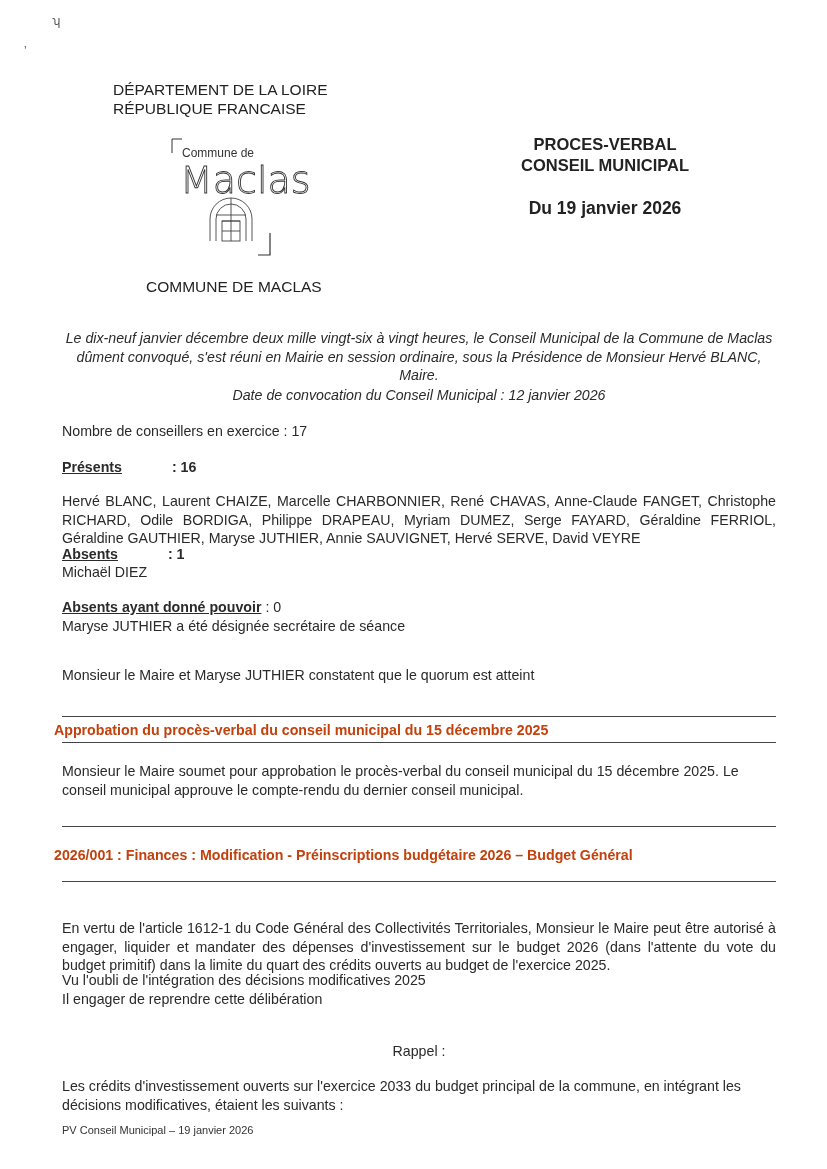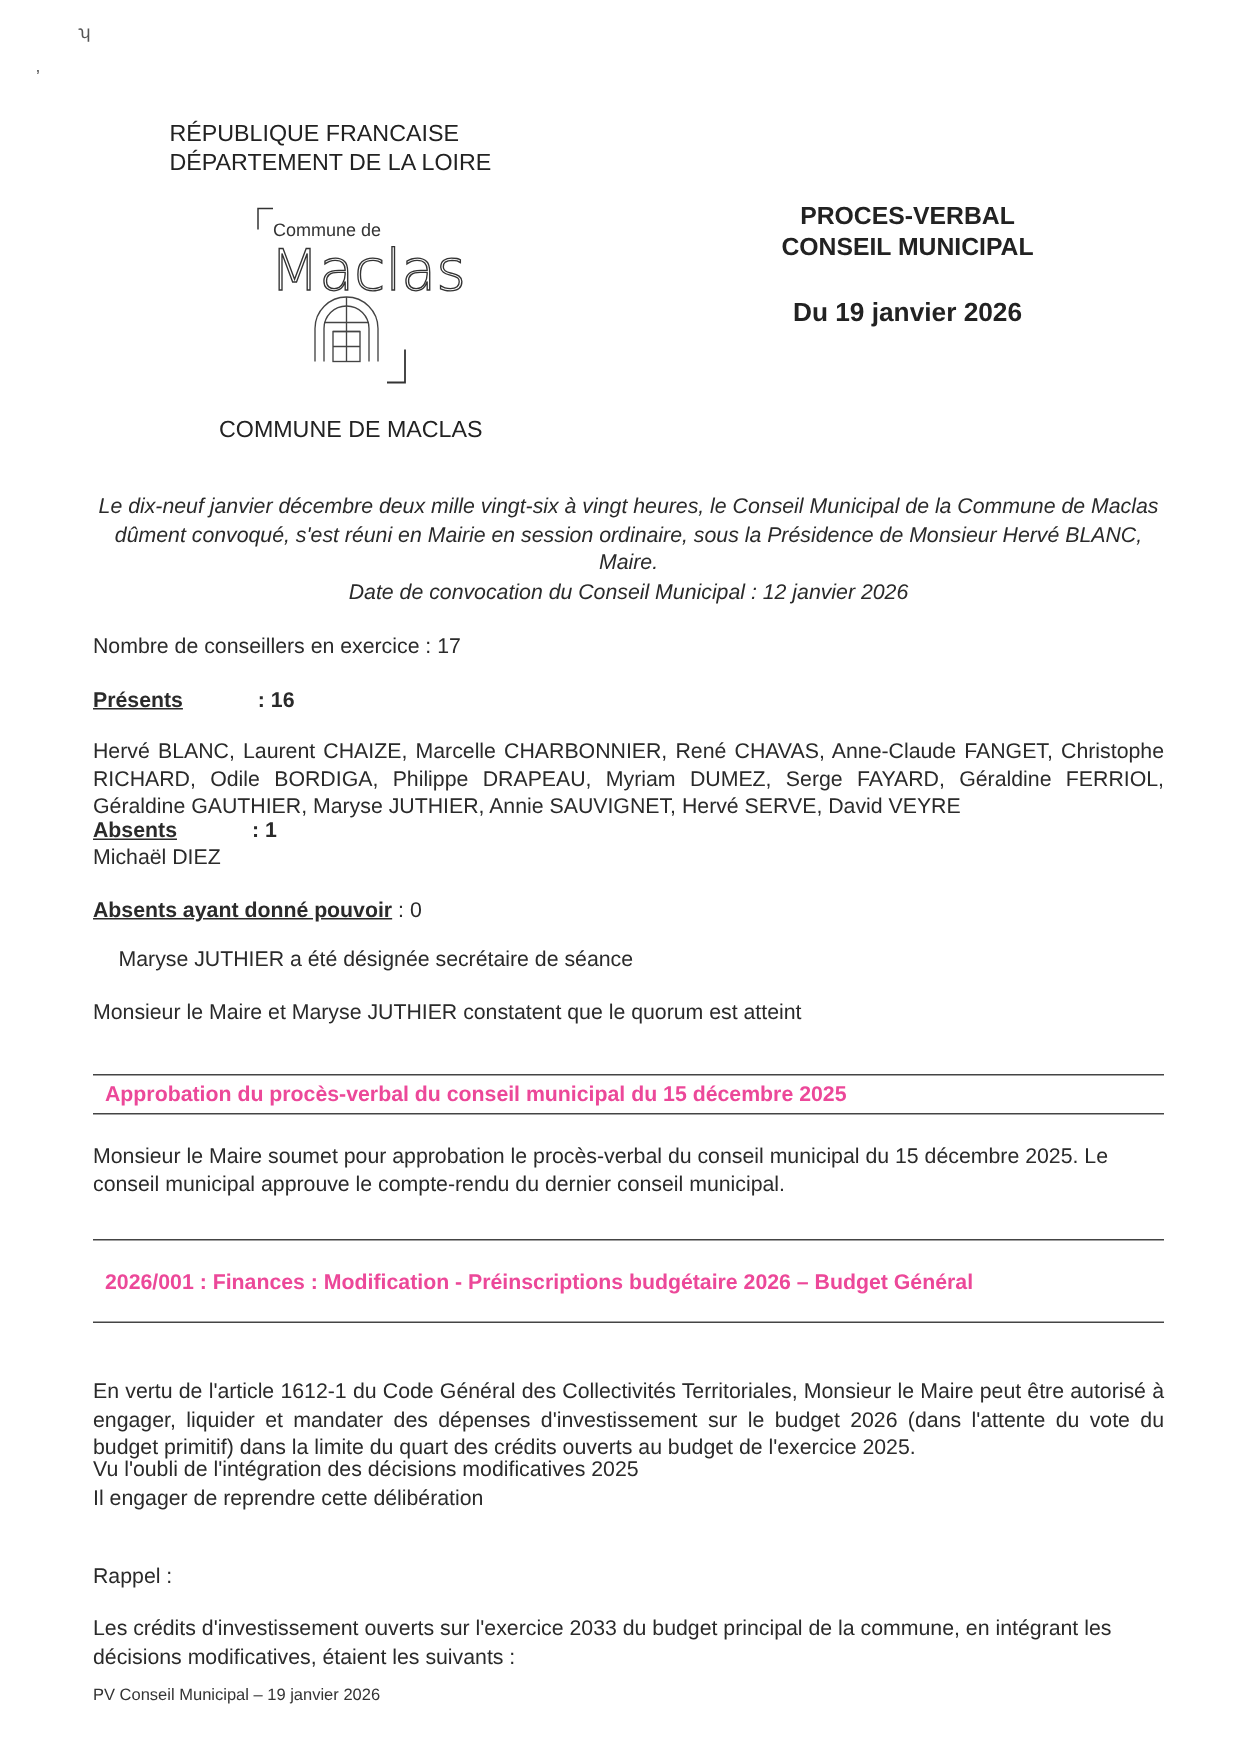"RÉPUBLIQUE FRANCAISE" div { order: before "DÉPARTEMENT DE LA LOIRE" -> after "DÉPARTEMENT DE LA LOIRE" }
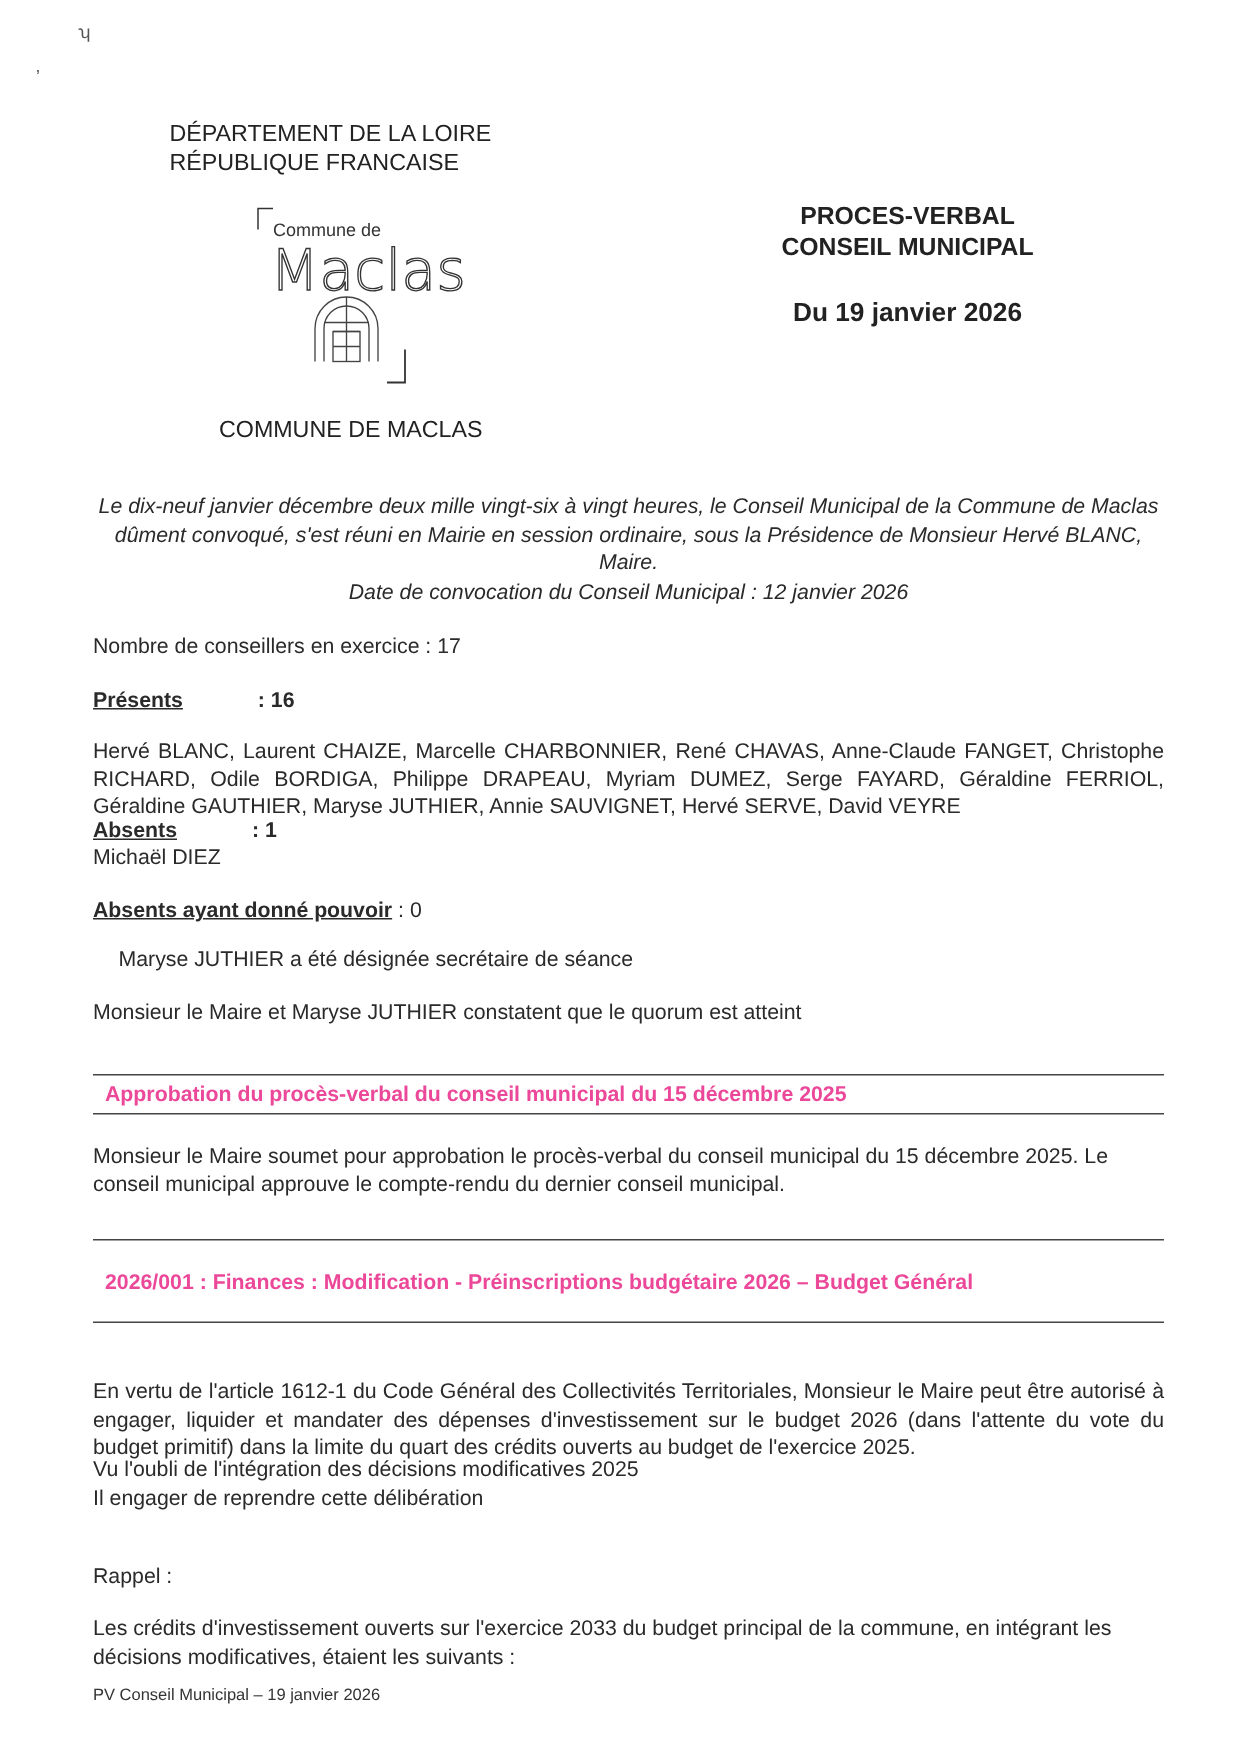"Maryse JUTHIER a été désignée" div.abs { margin-left: 17px -> none; top: 631px -> 617px }
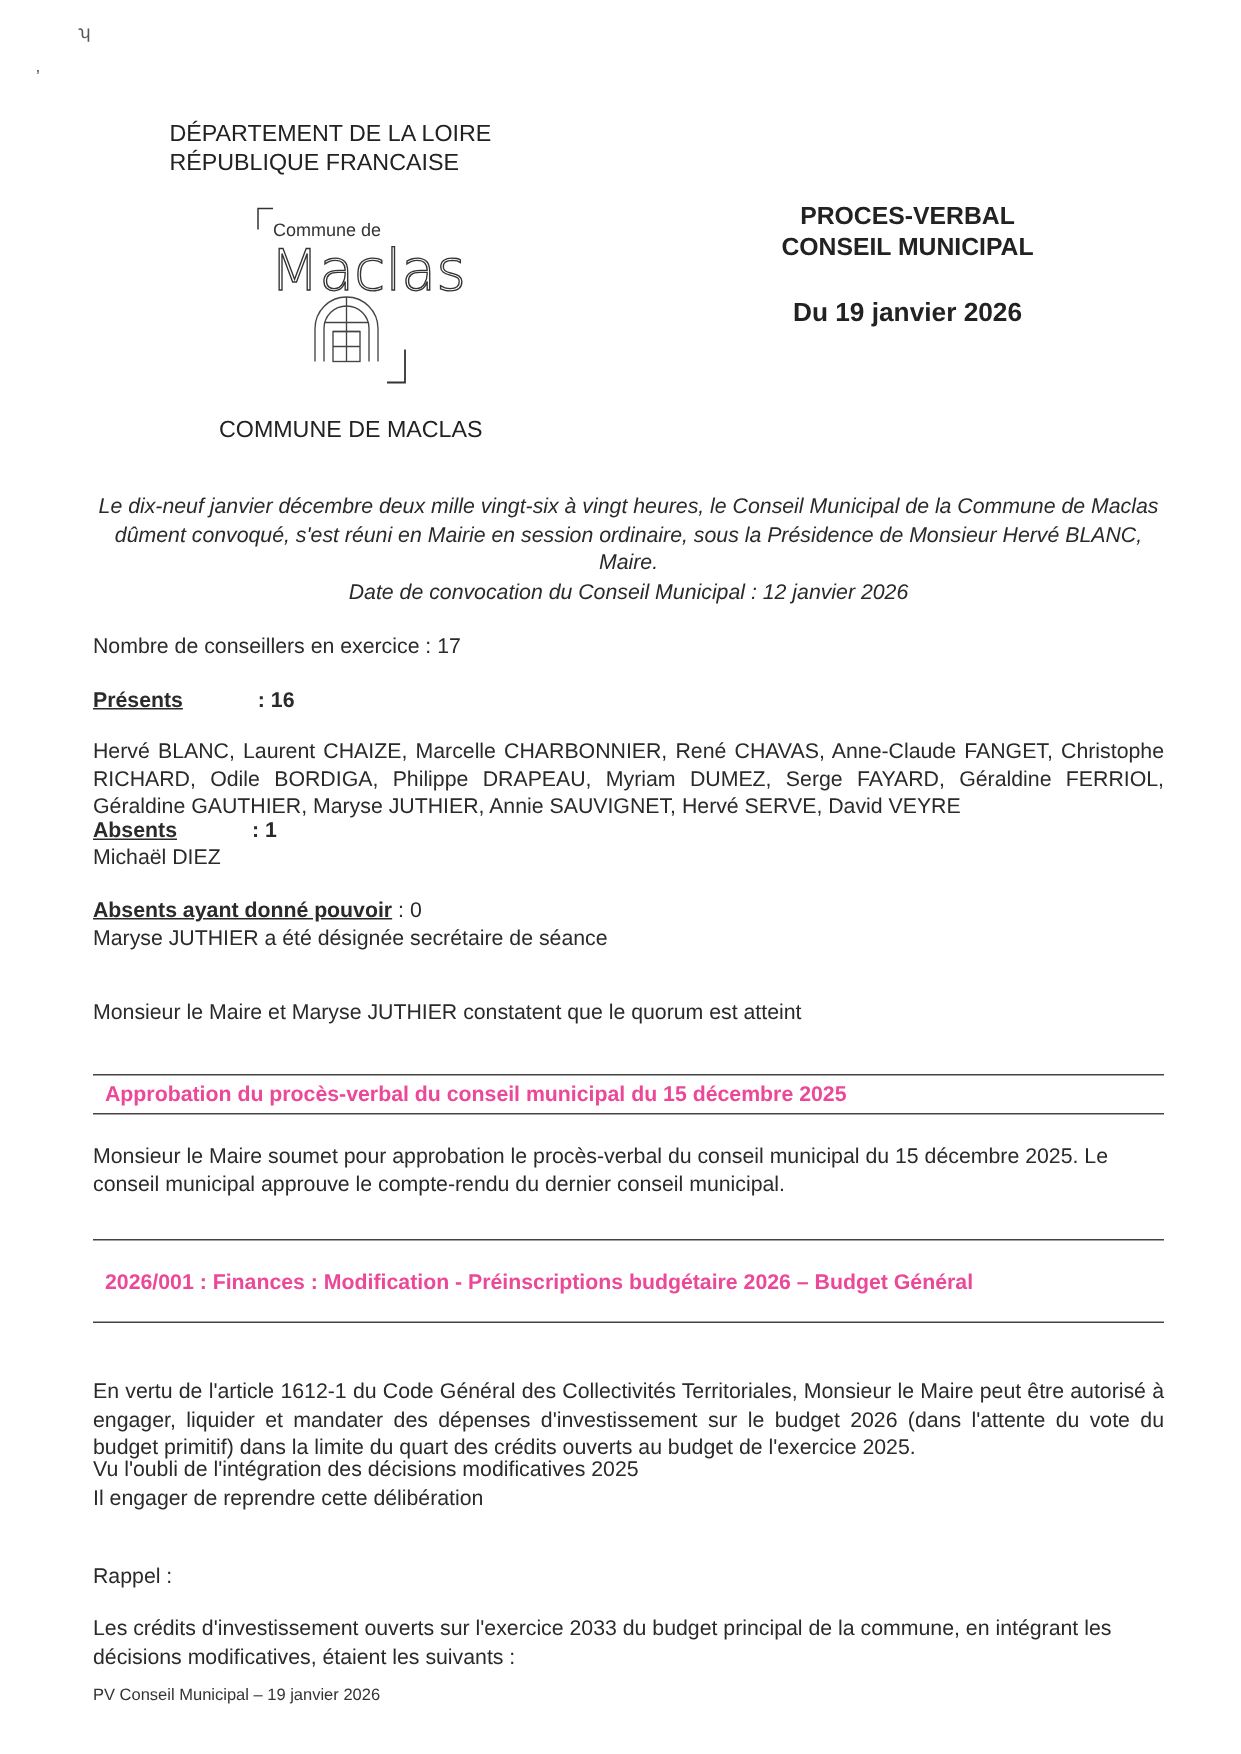"Approbation du procès-verbal du conseil" .section-title { color: #ec4899 -> #c2410c; left: 70px -> 54px }
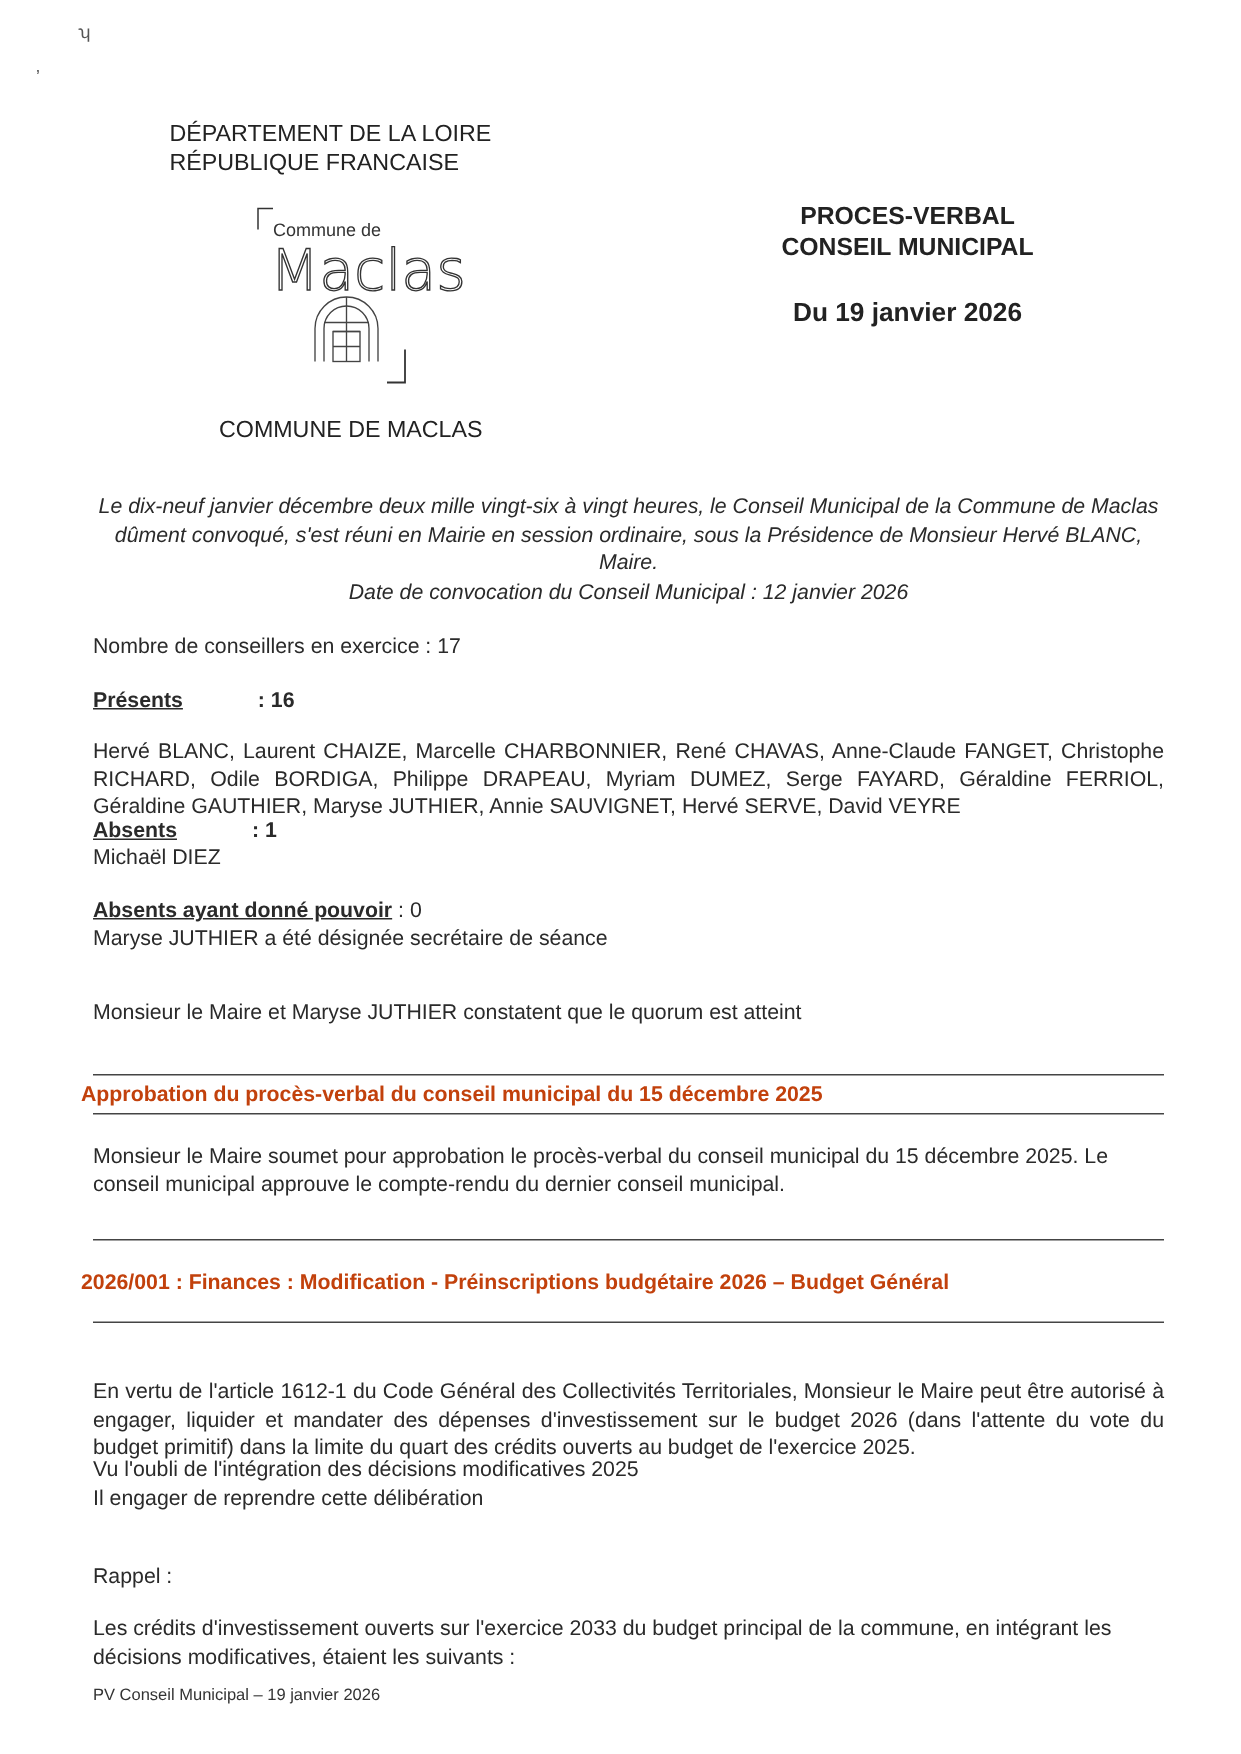"Rappel :" div.abs { text-align: none -> center }
